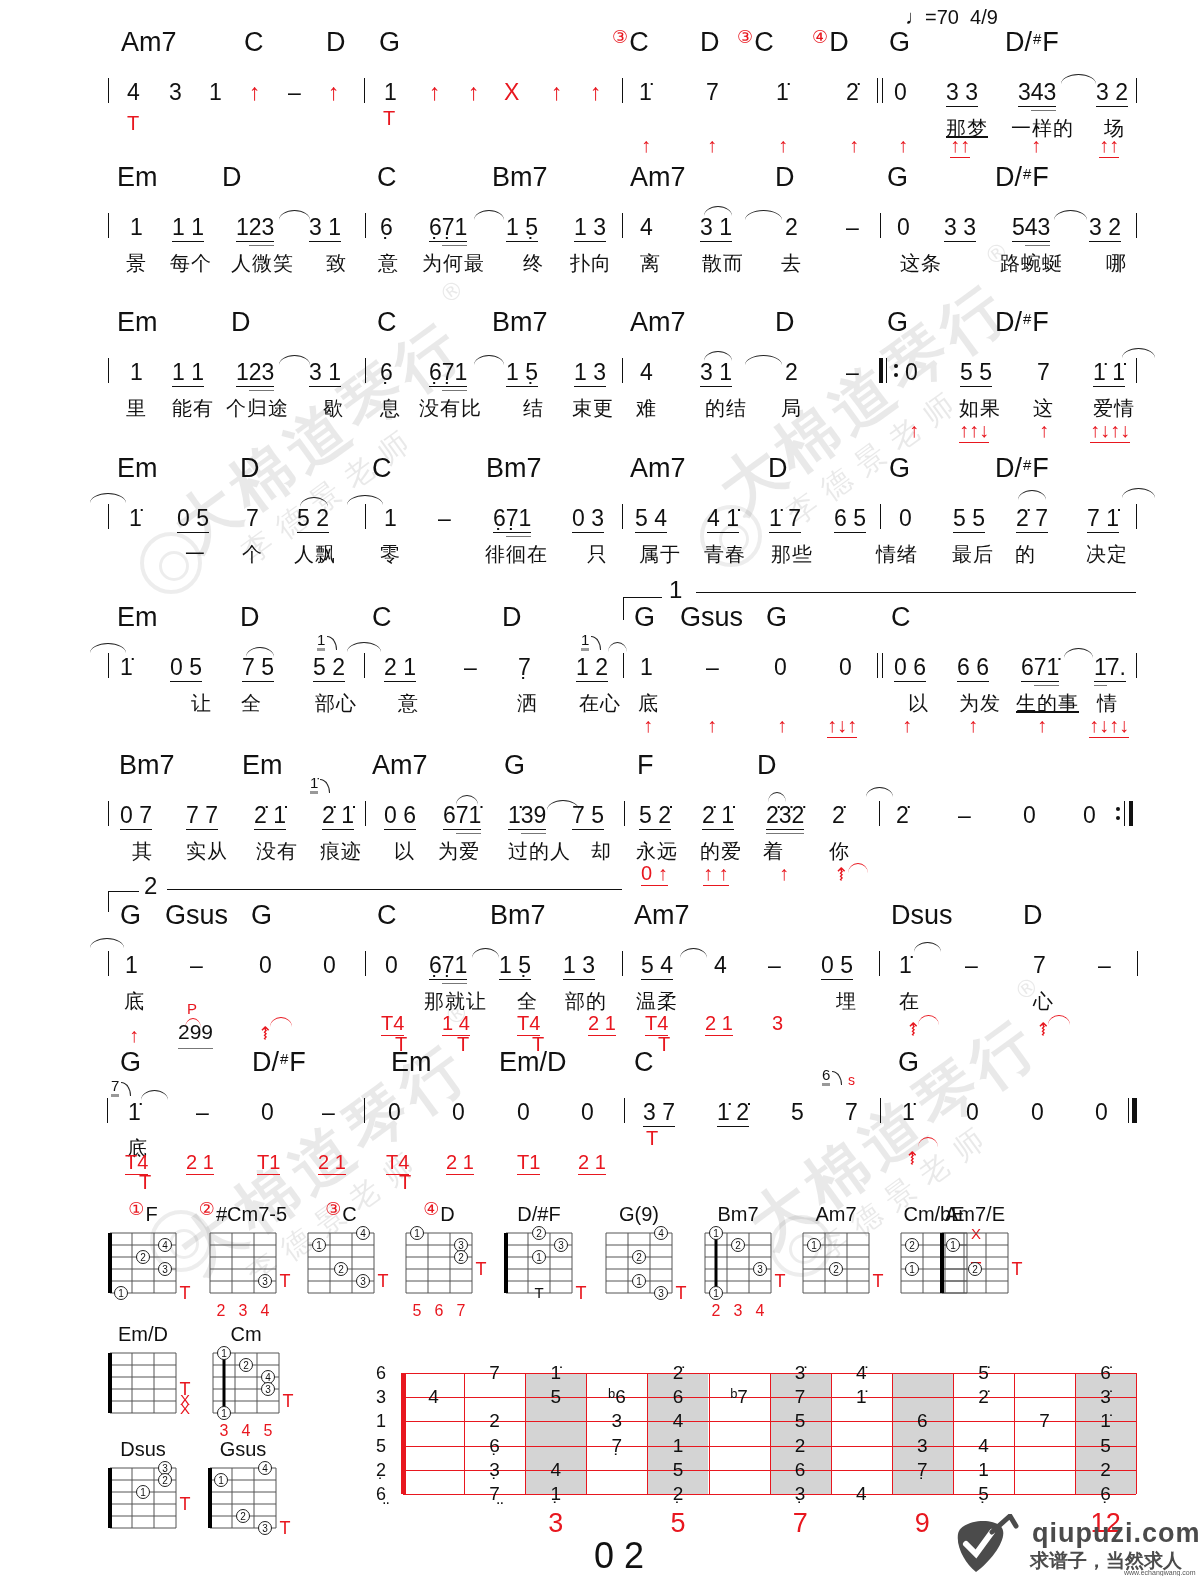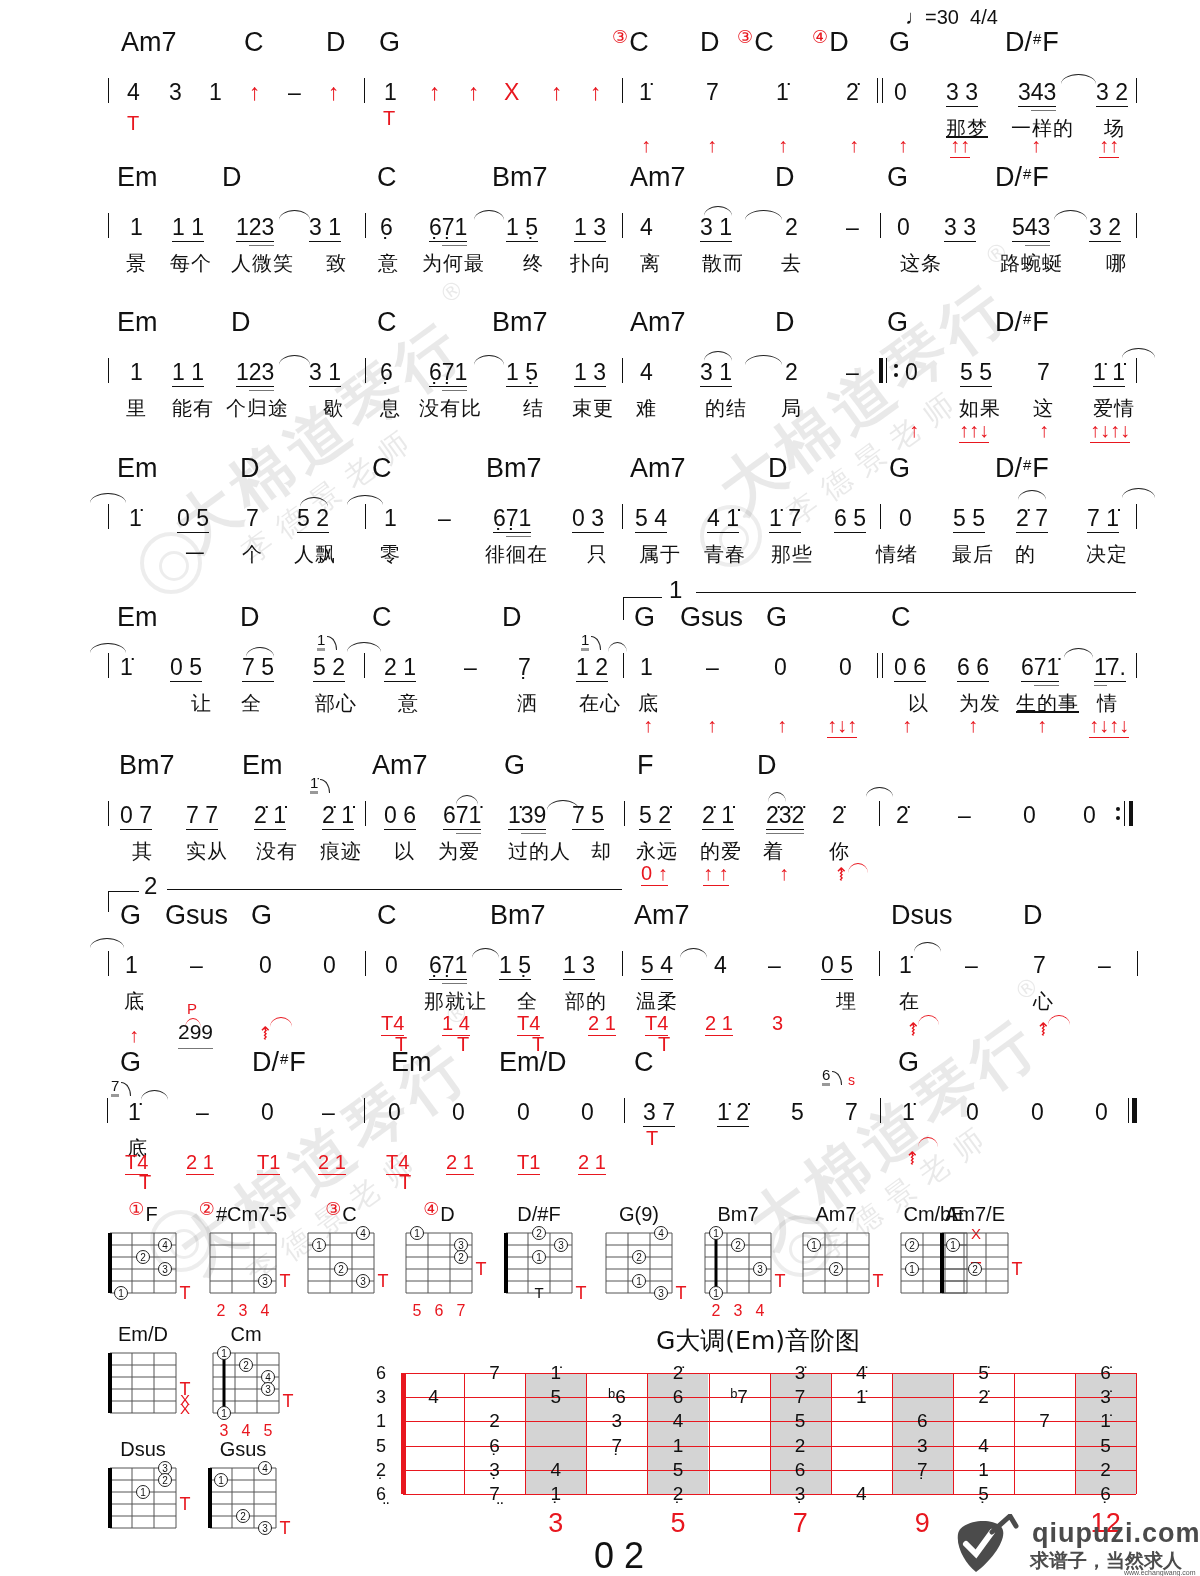"♩=30 4/4" div { text: 30  4/4 -> 70  4/9 }
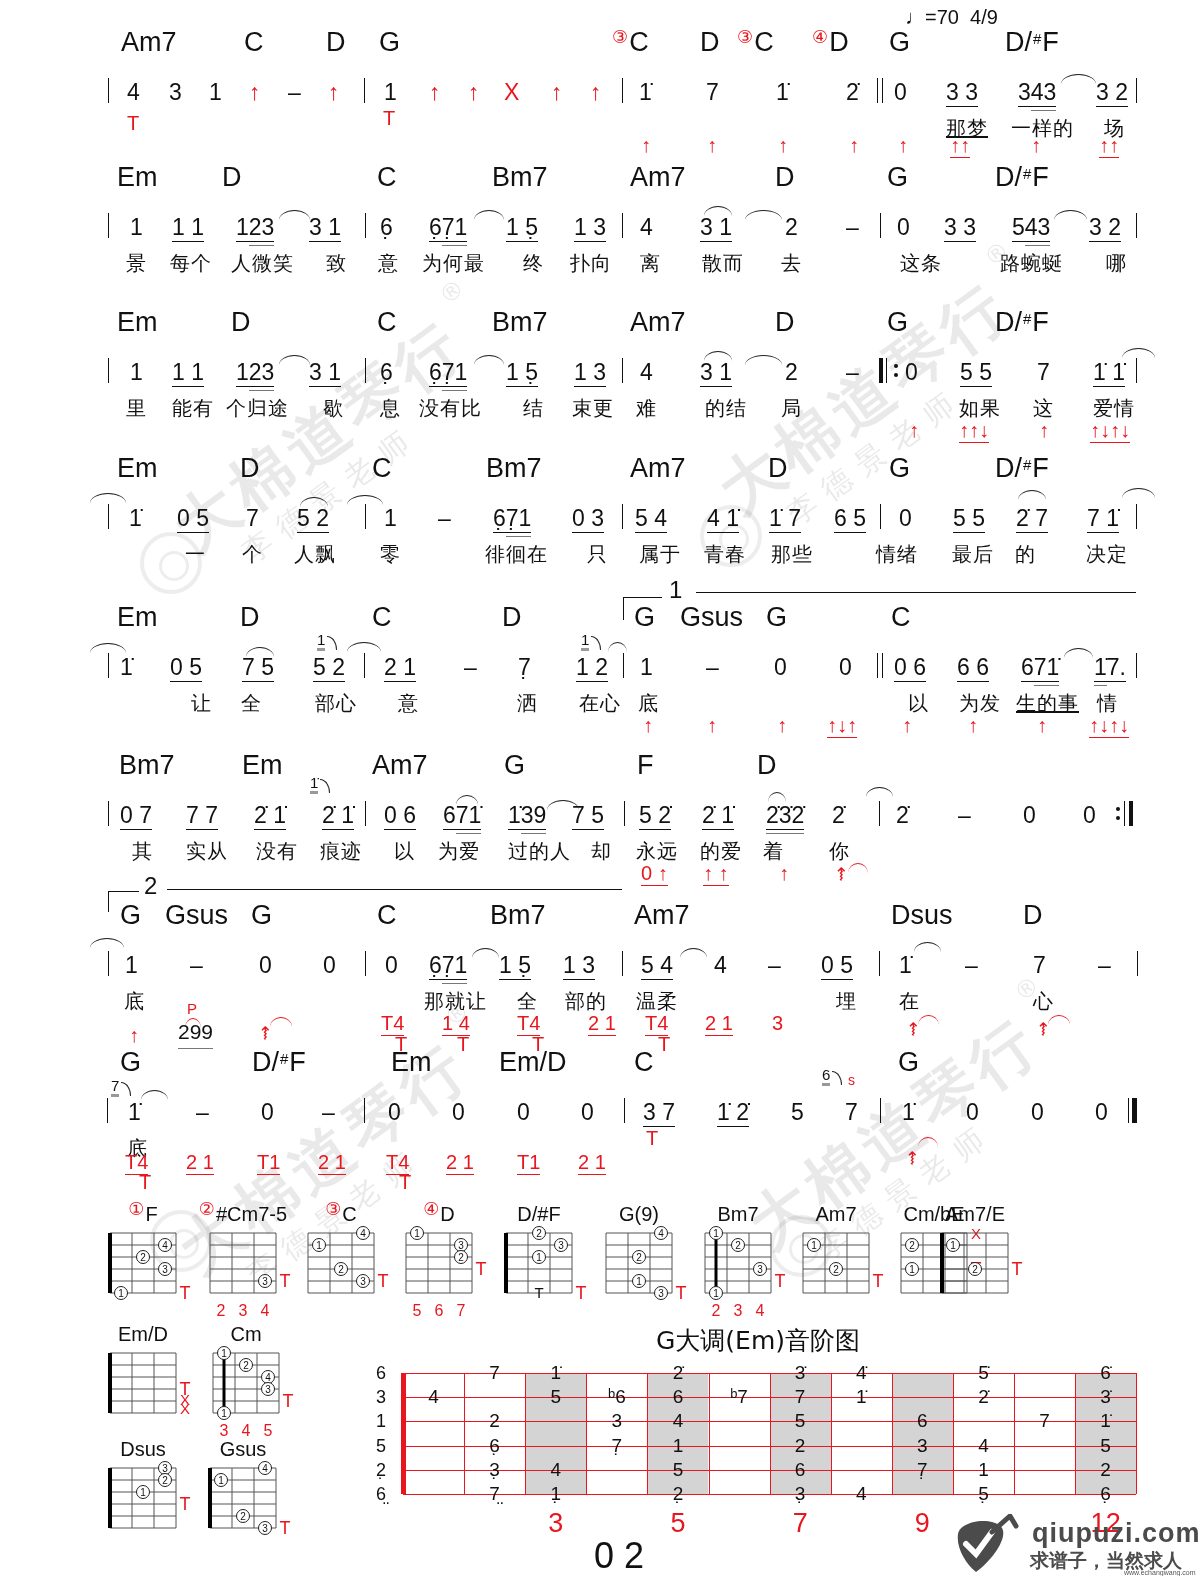"G大调(Em)音阶图" div.sc-title { html: <div>G大调(Em)音阶图</div> -> none }
